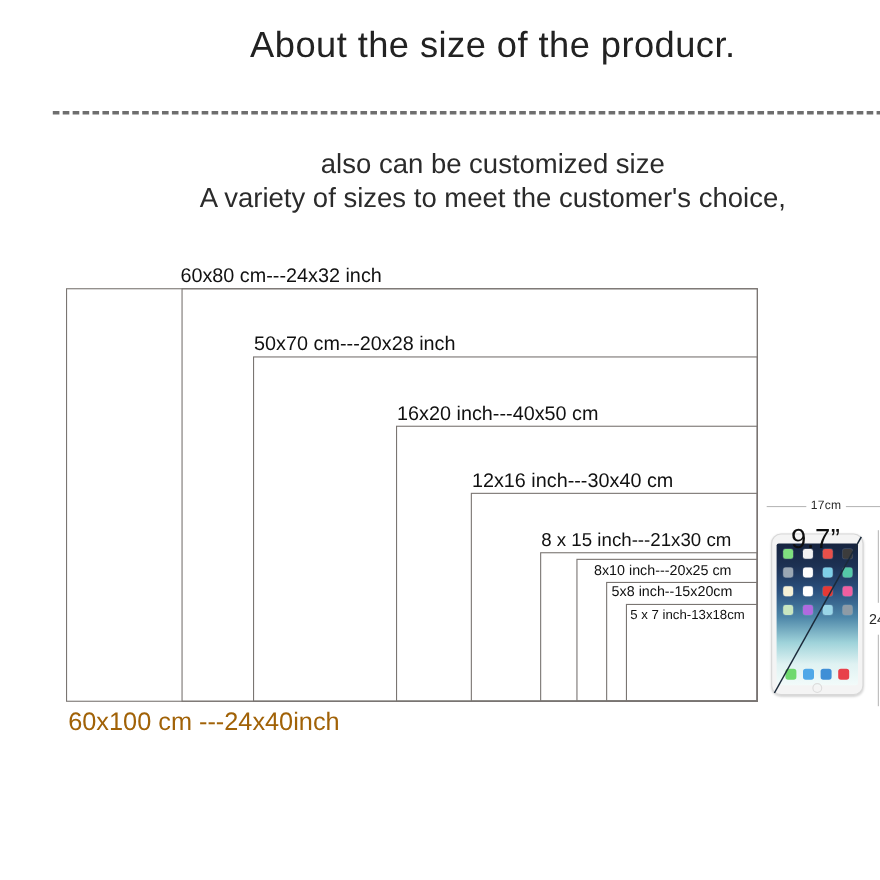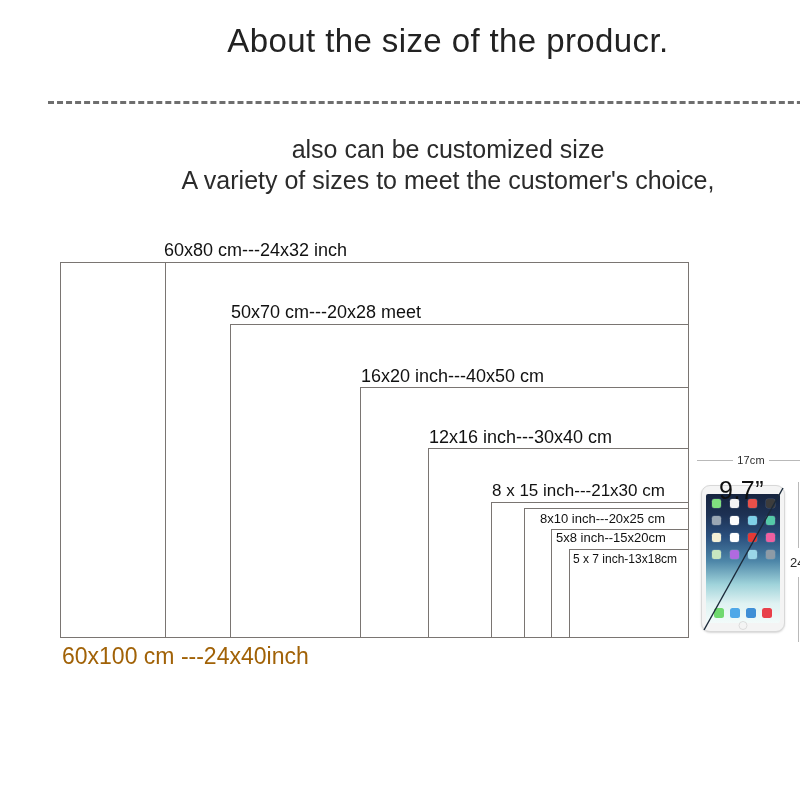"50x70 cm---20x28 meet" div.size-label { text: meet -> inch }
